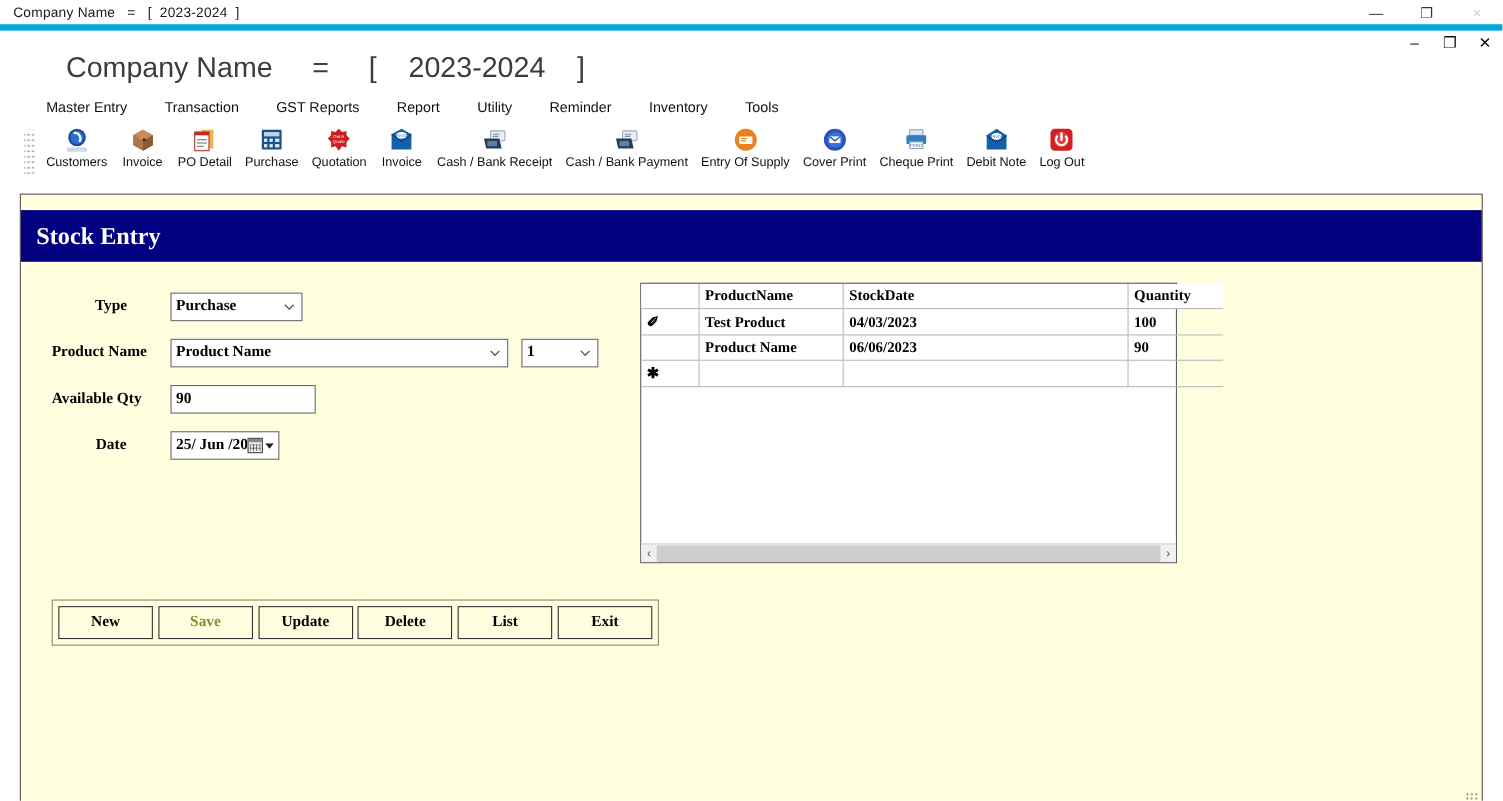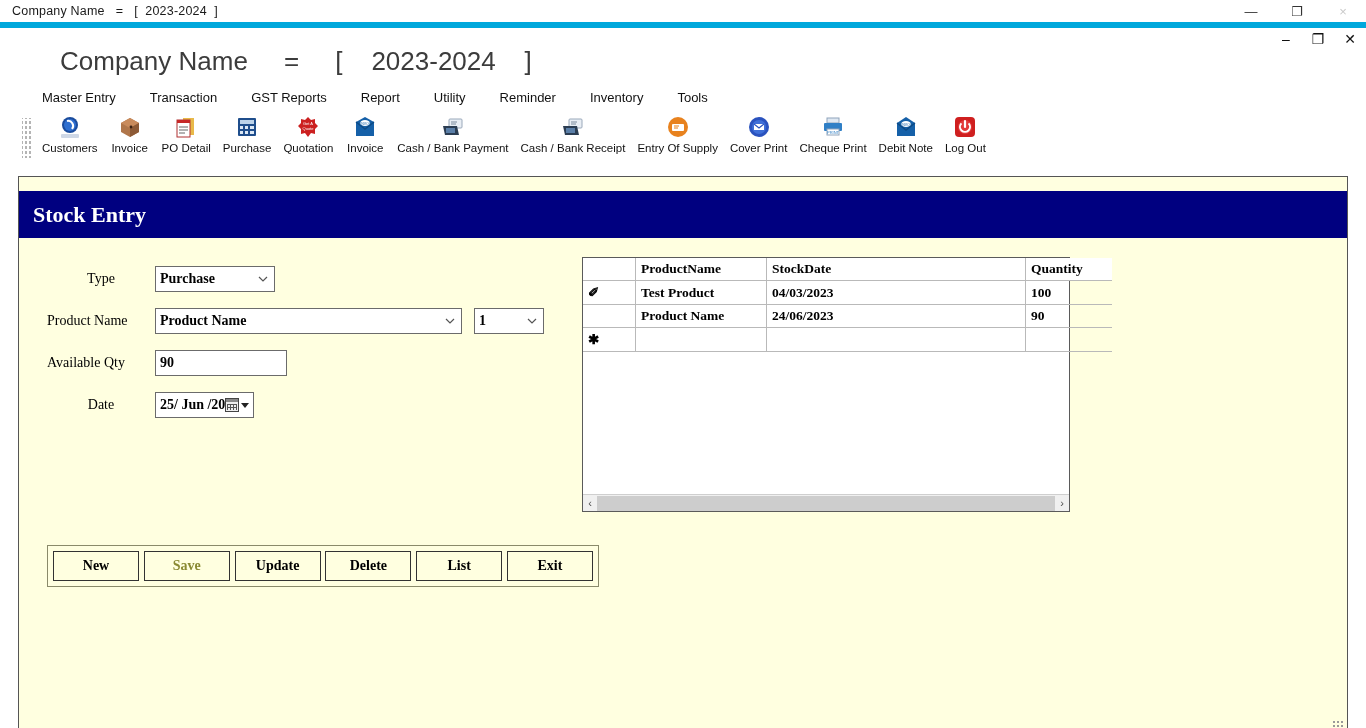"Cash / Bank Payment" div.tb-item { order: before "Cash / Bank Receipt" -> after "Cash / Bank Receipt" }
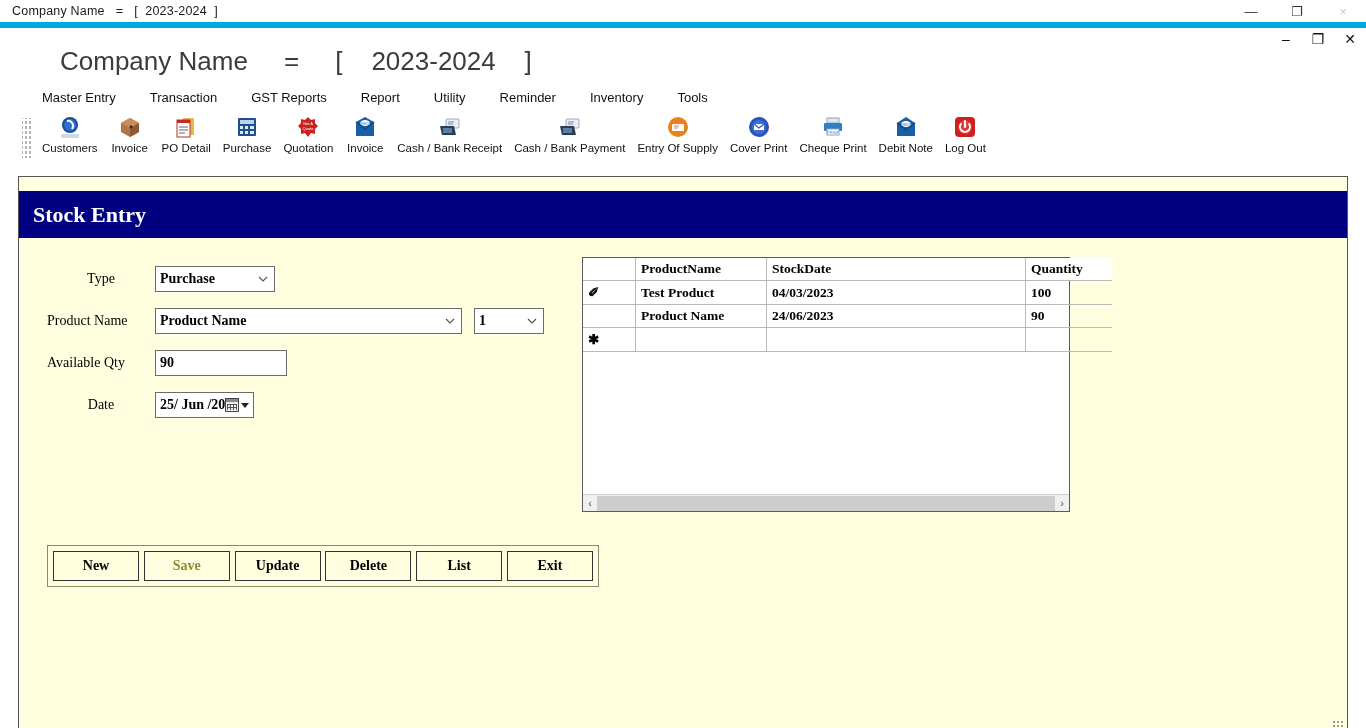"Type" .field-label { font-weight: normal -> bold }
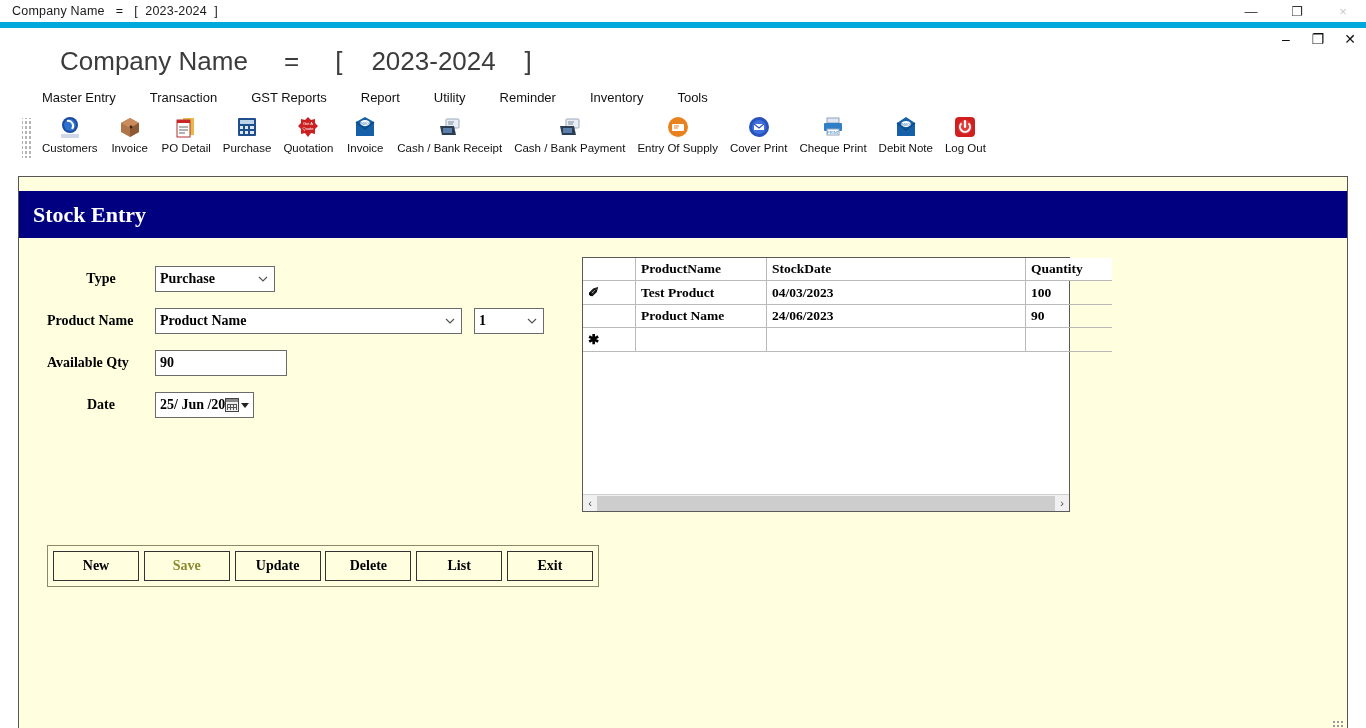"24/06/2023" td.col-sd { text: 24/06/2023 -> 06/06/2023 }
